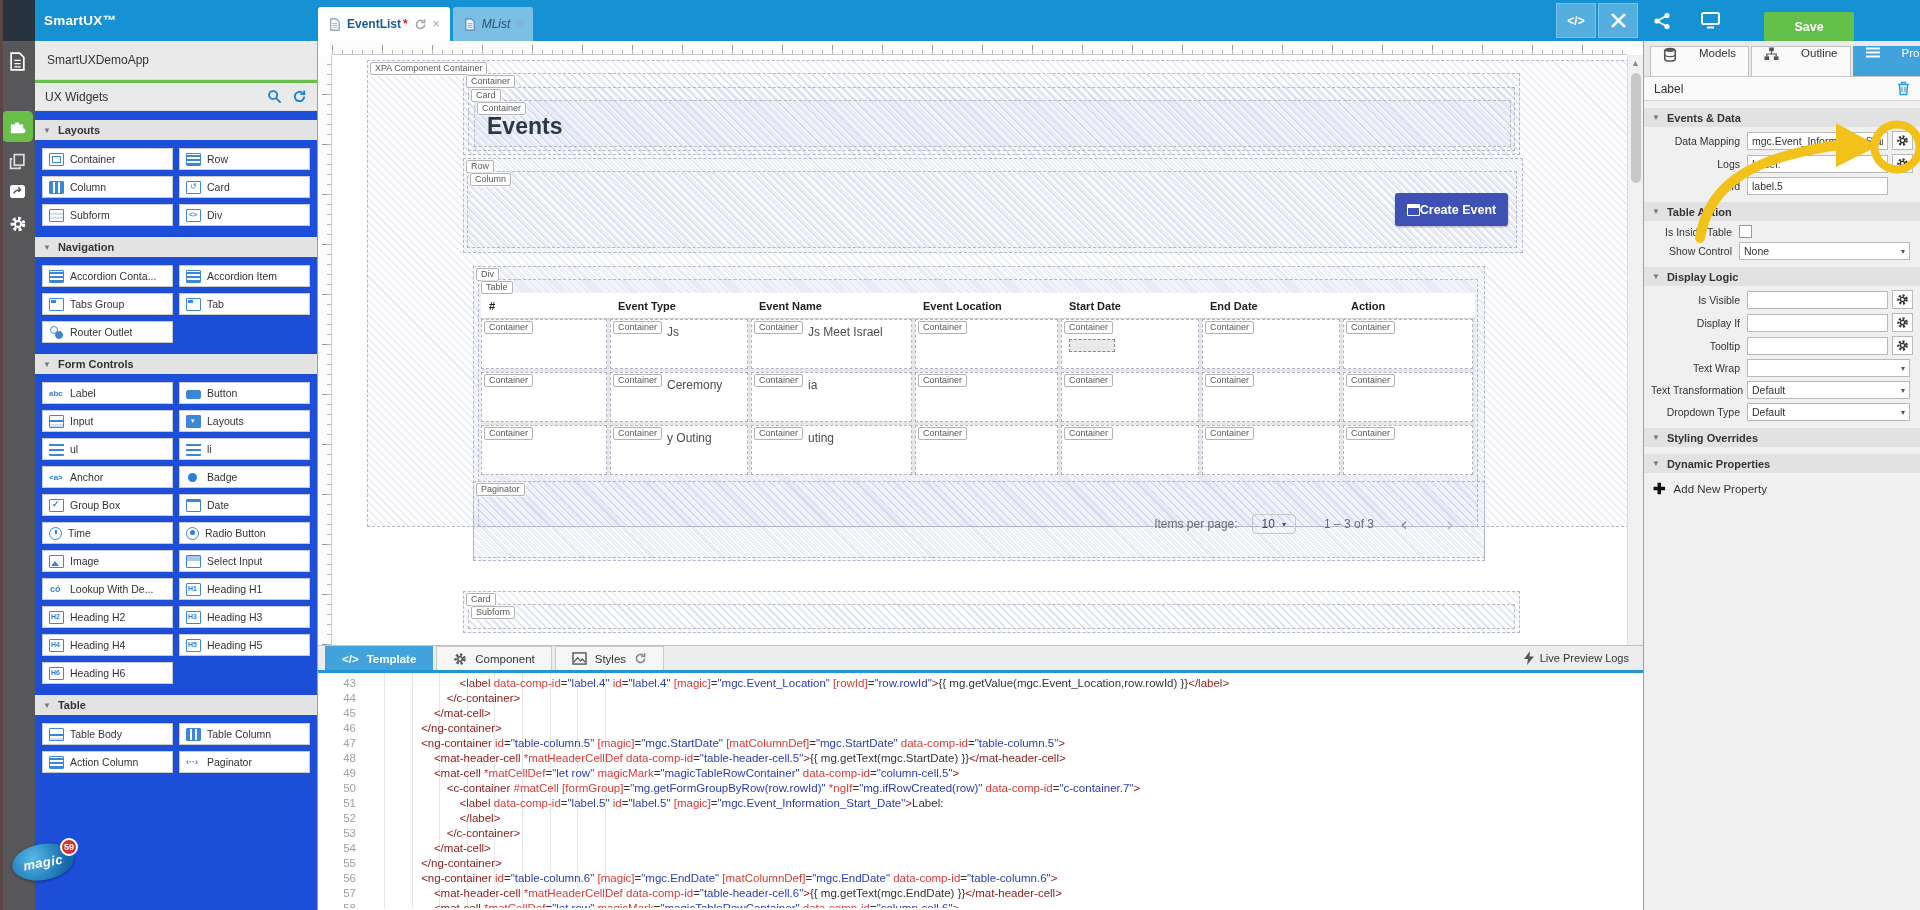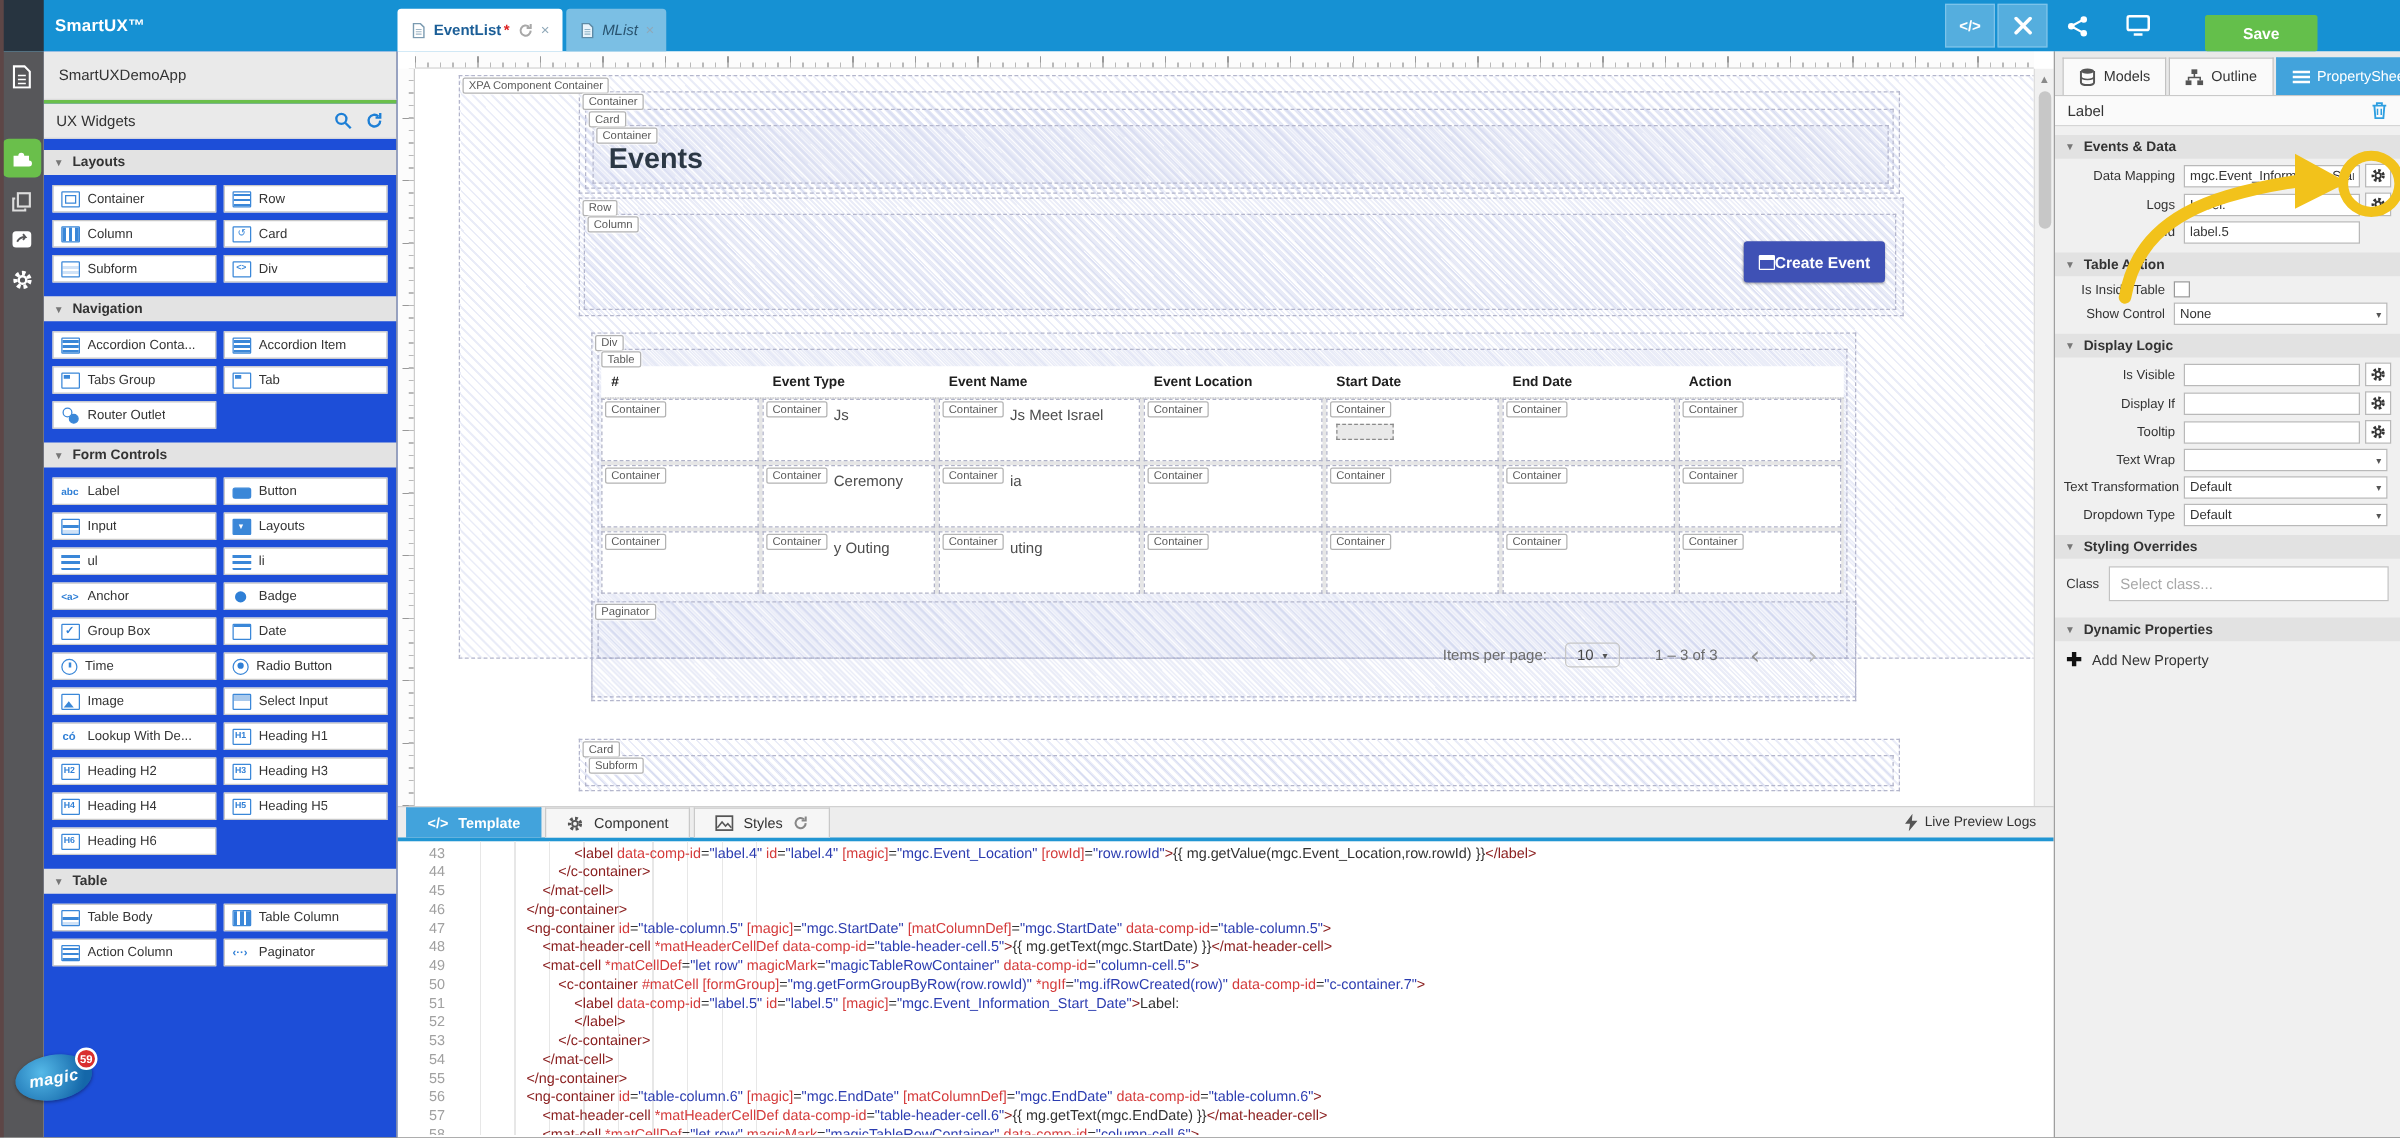"Models" .rtab { align-items: center -> none; gap: 6px -> 22px }
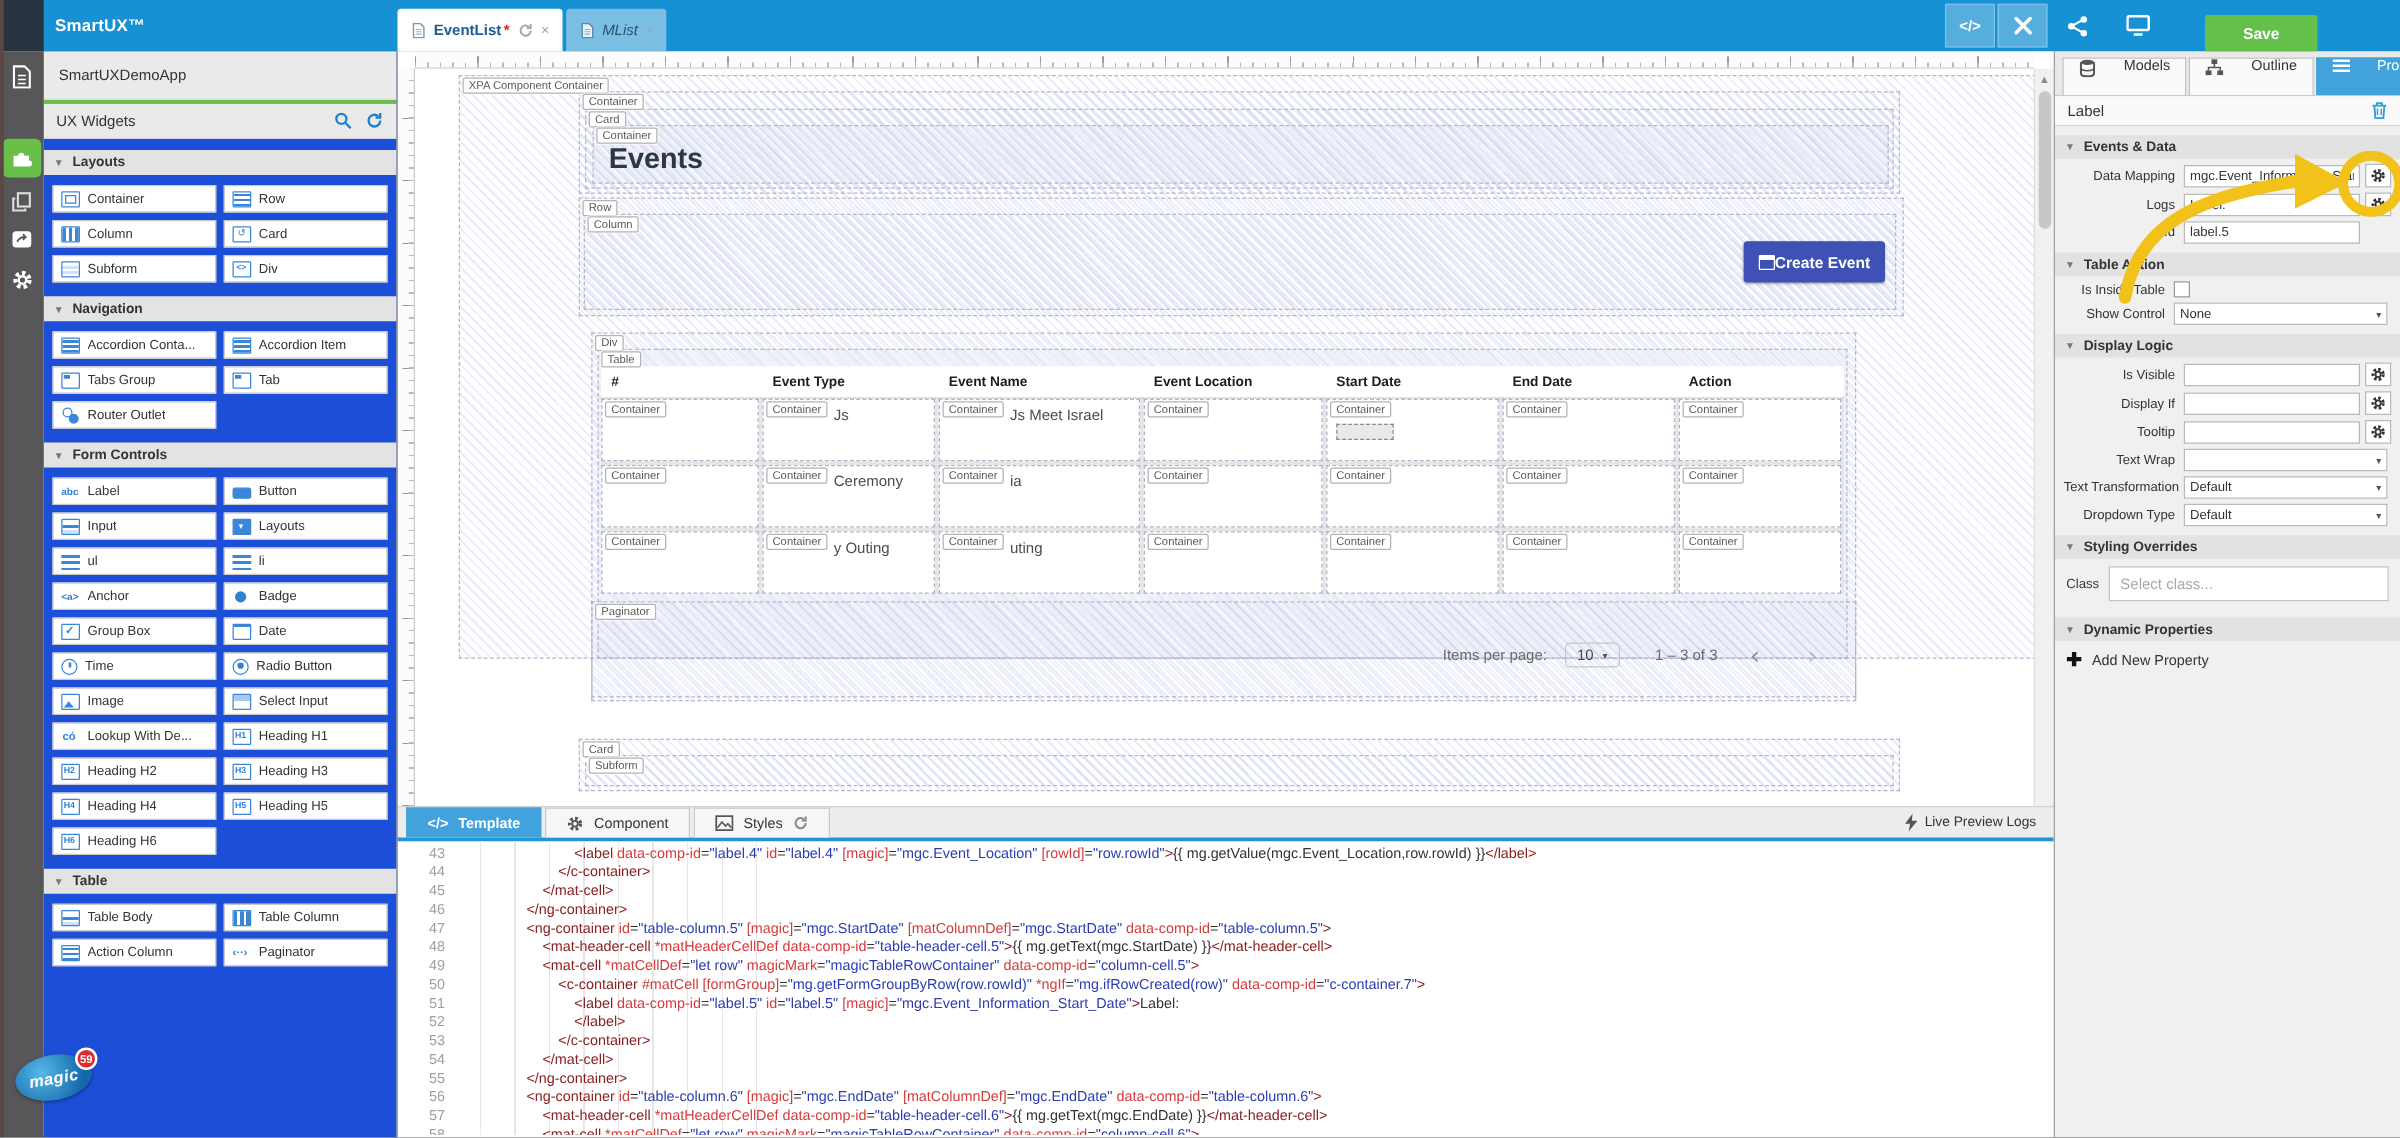"Class" div.classrow { html: <div> <span>Class</span> <input> </div> -> none }
